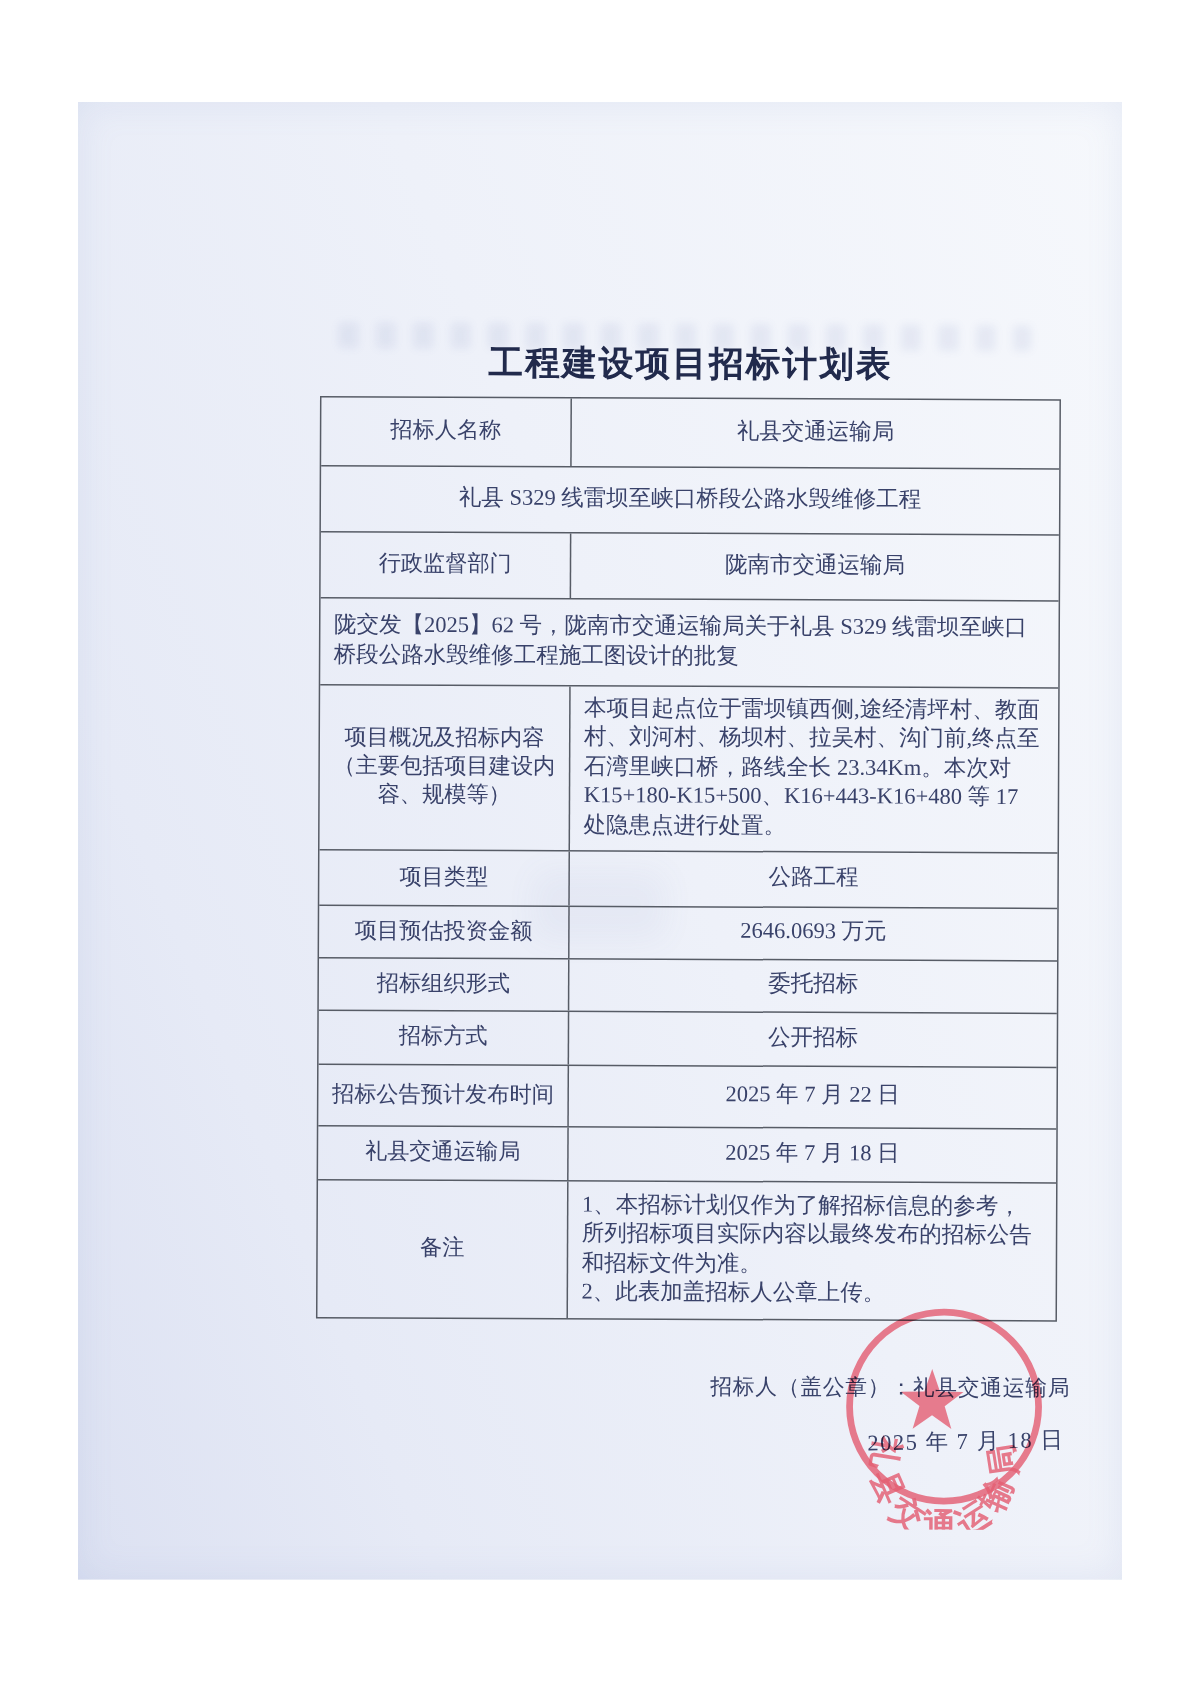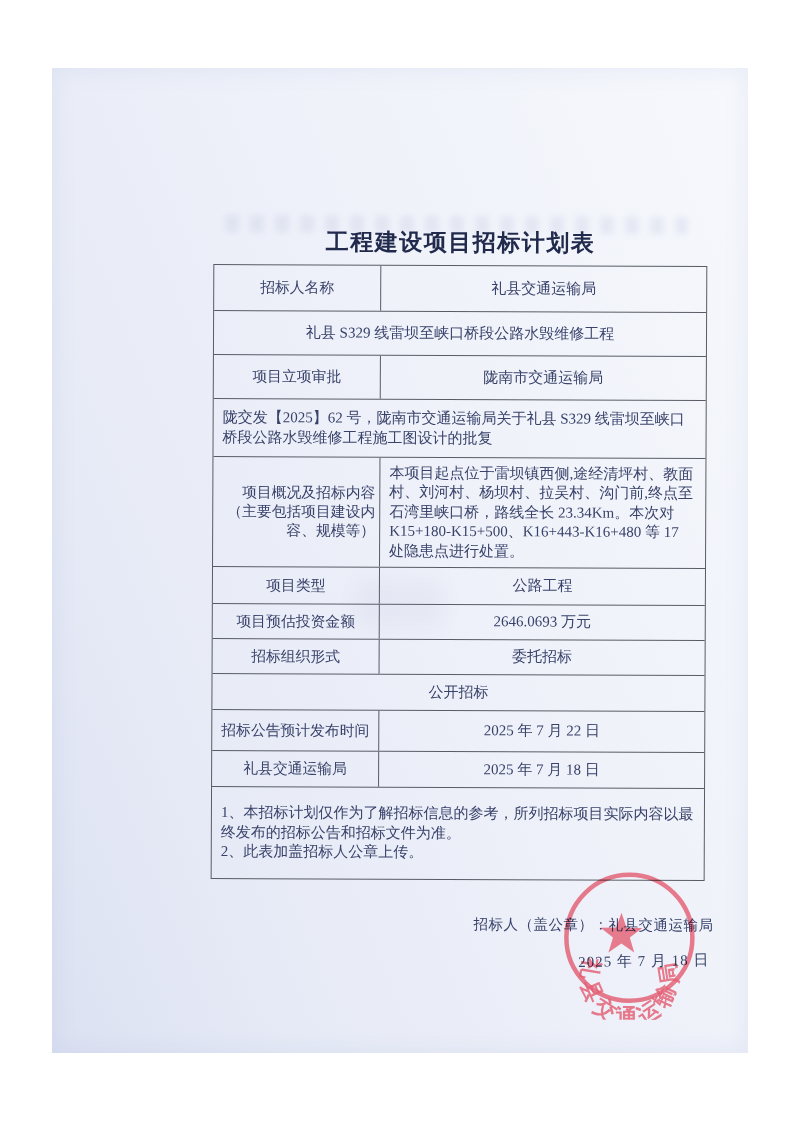"招标人名称" .cell-label { text-align: right -> none }
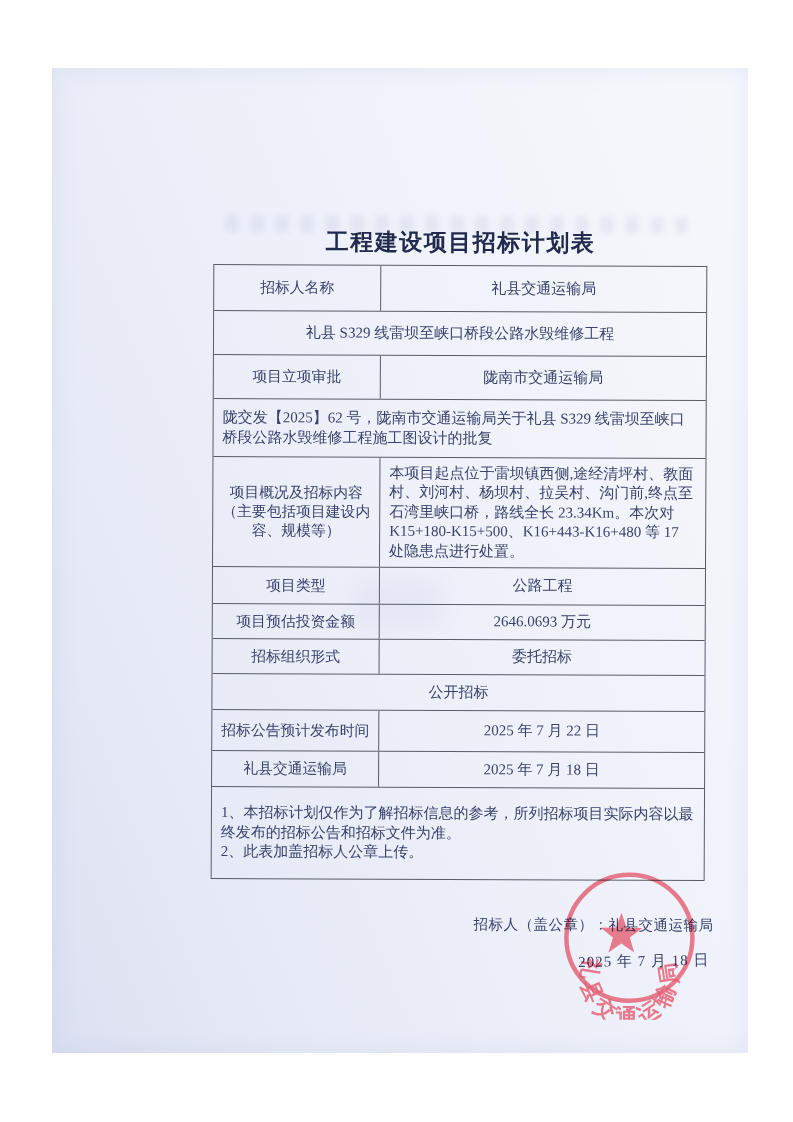"项目立项审批" div.cell { text: 项目立项审批 -> 行政监督部门 }
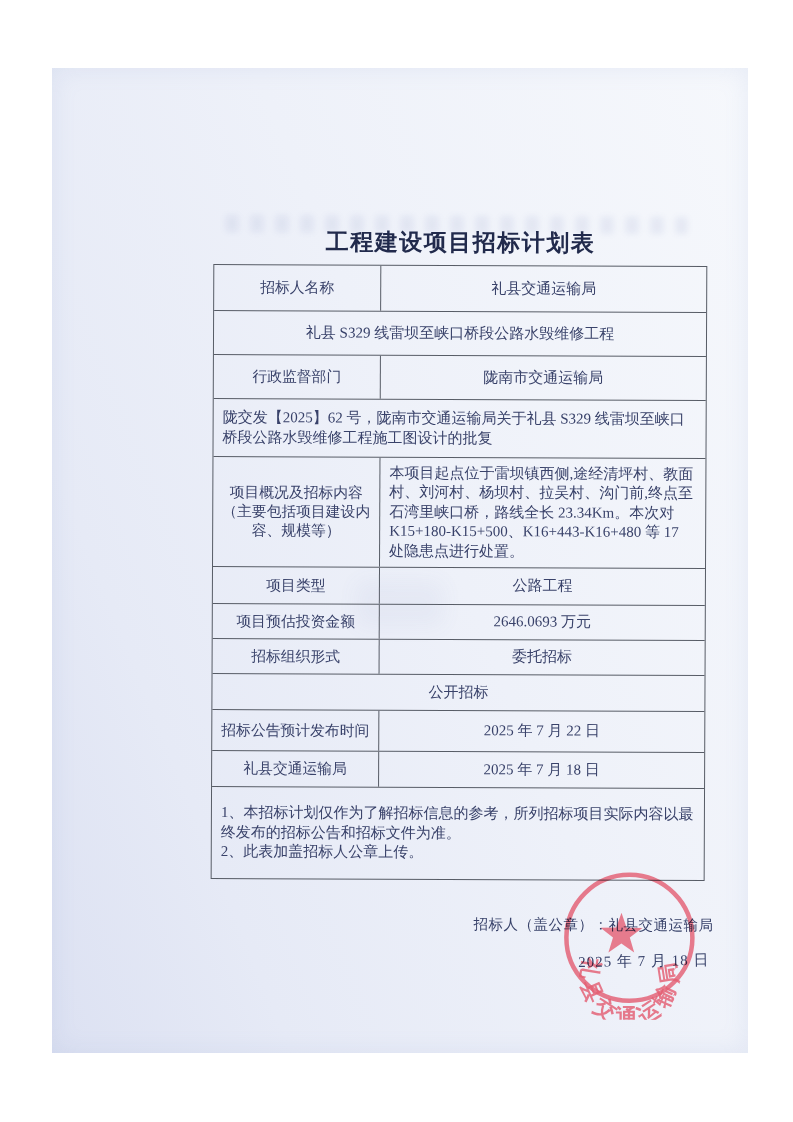"招标方式" div.cell { html: none -> <div>招标方式</div> }
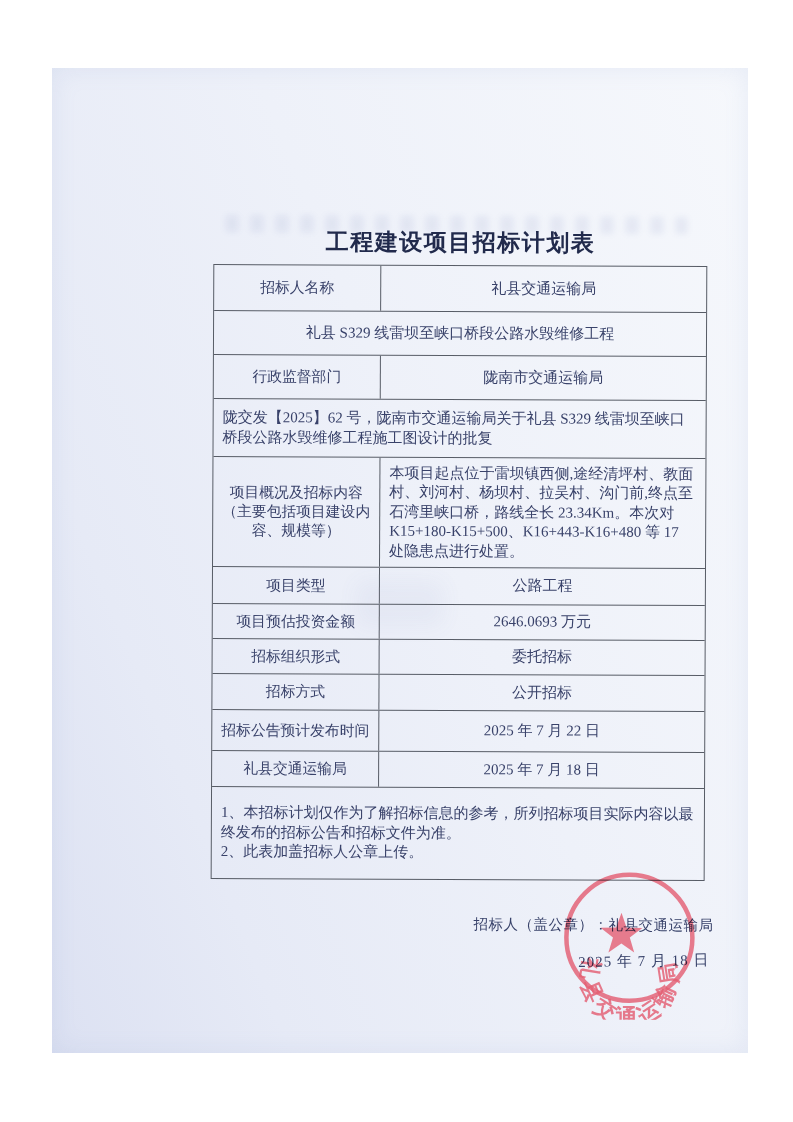"备注" div.cell { html: none -> <div>备注</div> }
